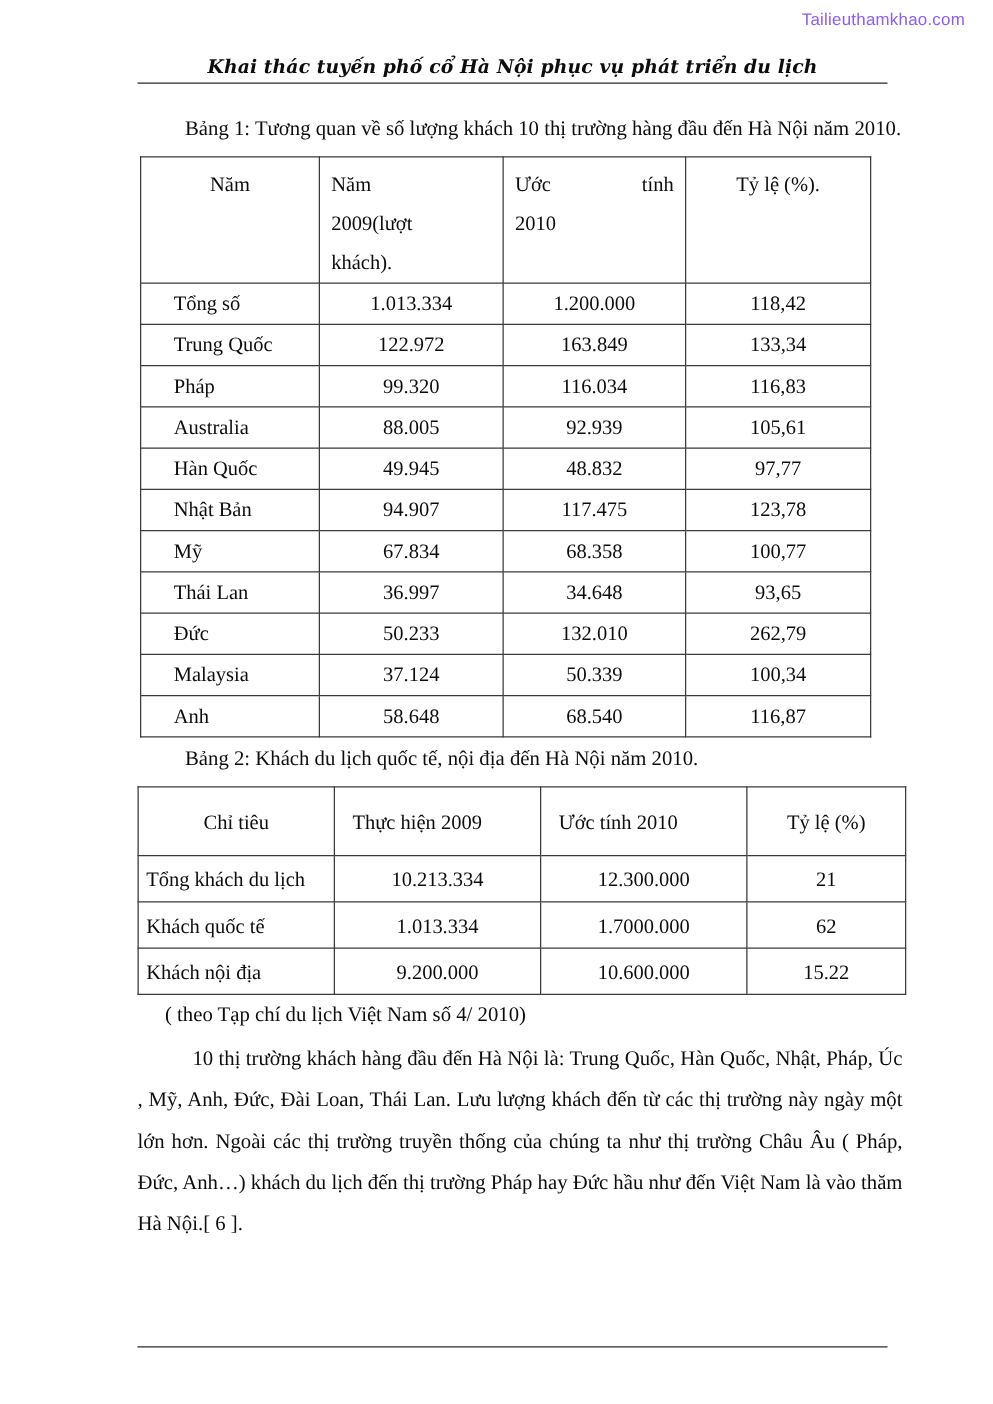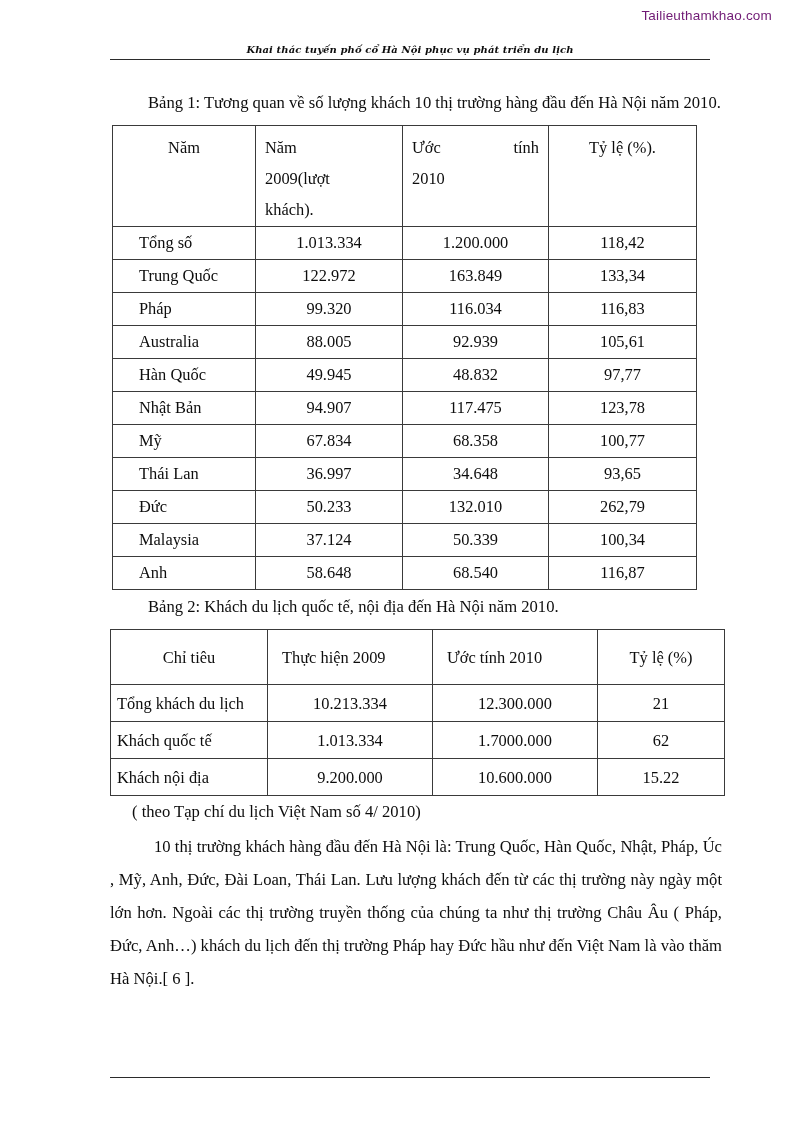"Tailieuthamkhao.com" .watermark { color: #701a75 -> #8b5cf6 }
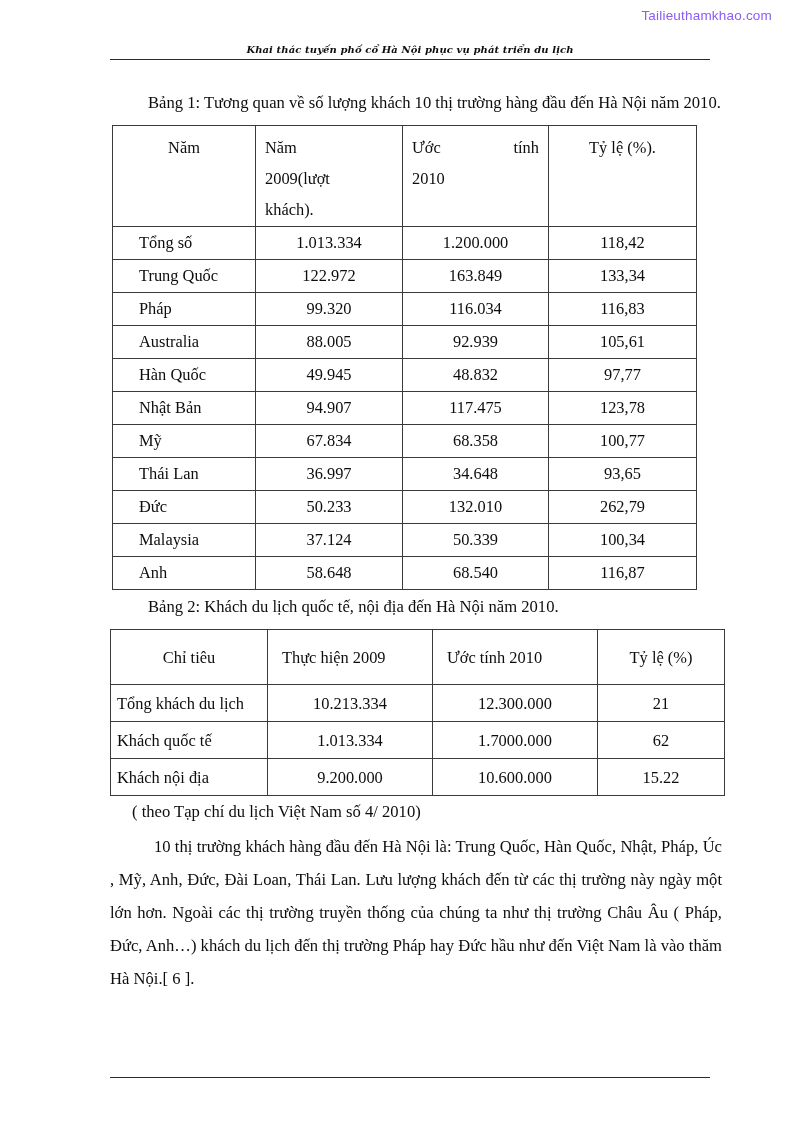"Khai thác tuyến phố cổ" .header-title { font-size: 10px -> 15px }
